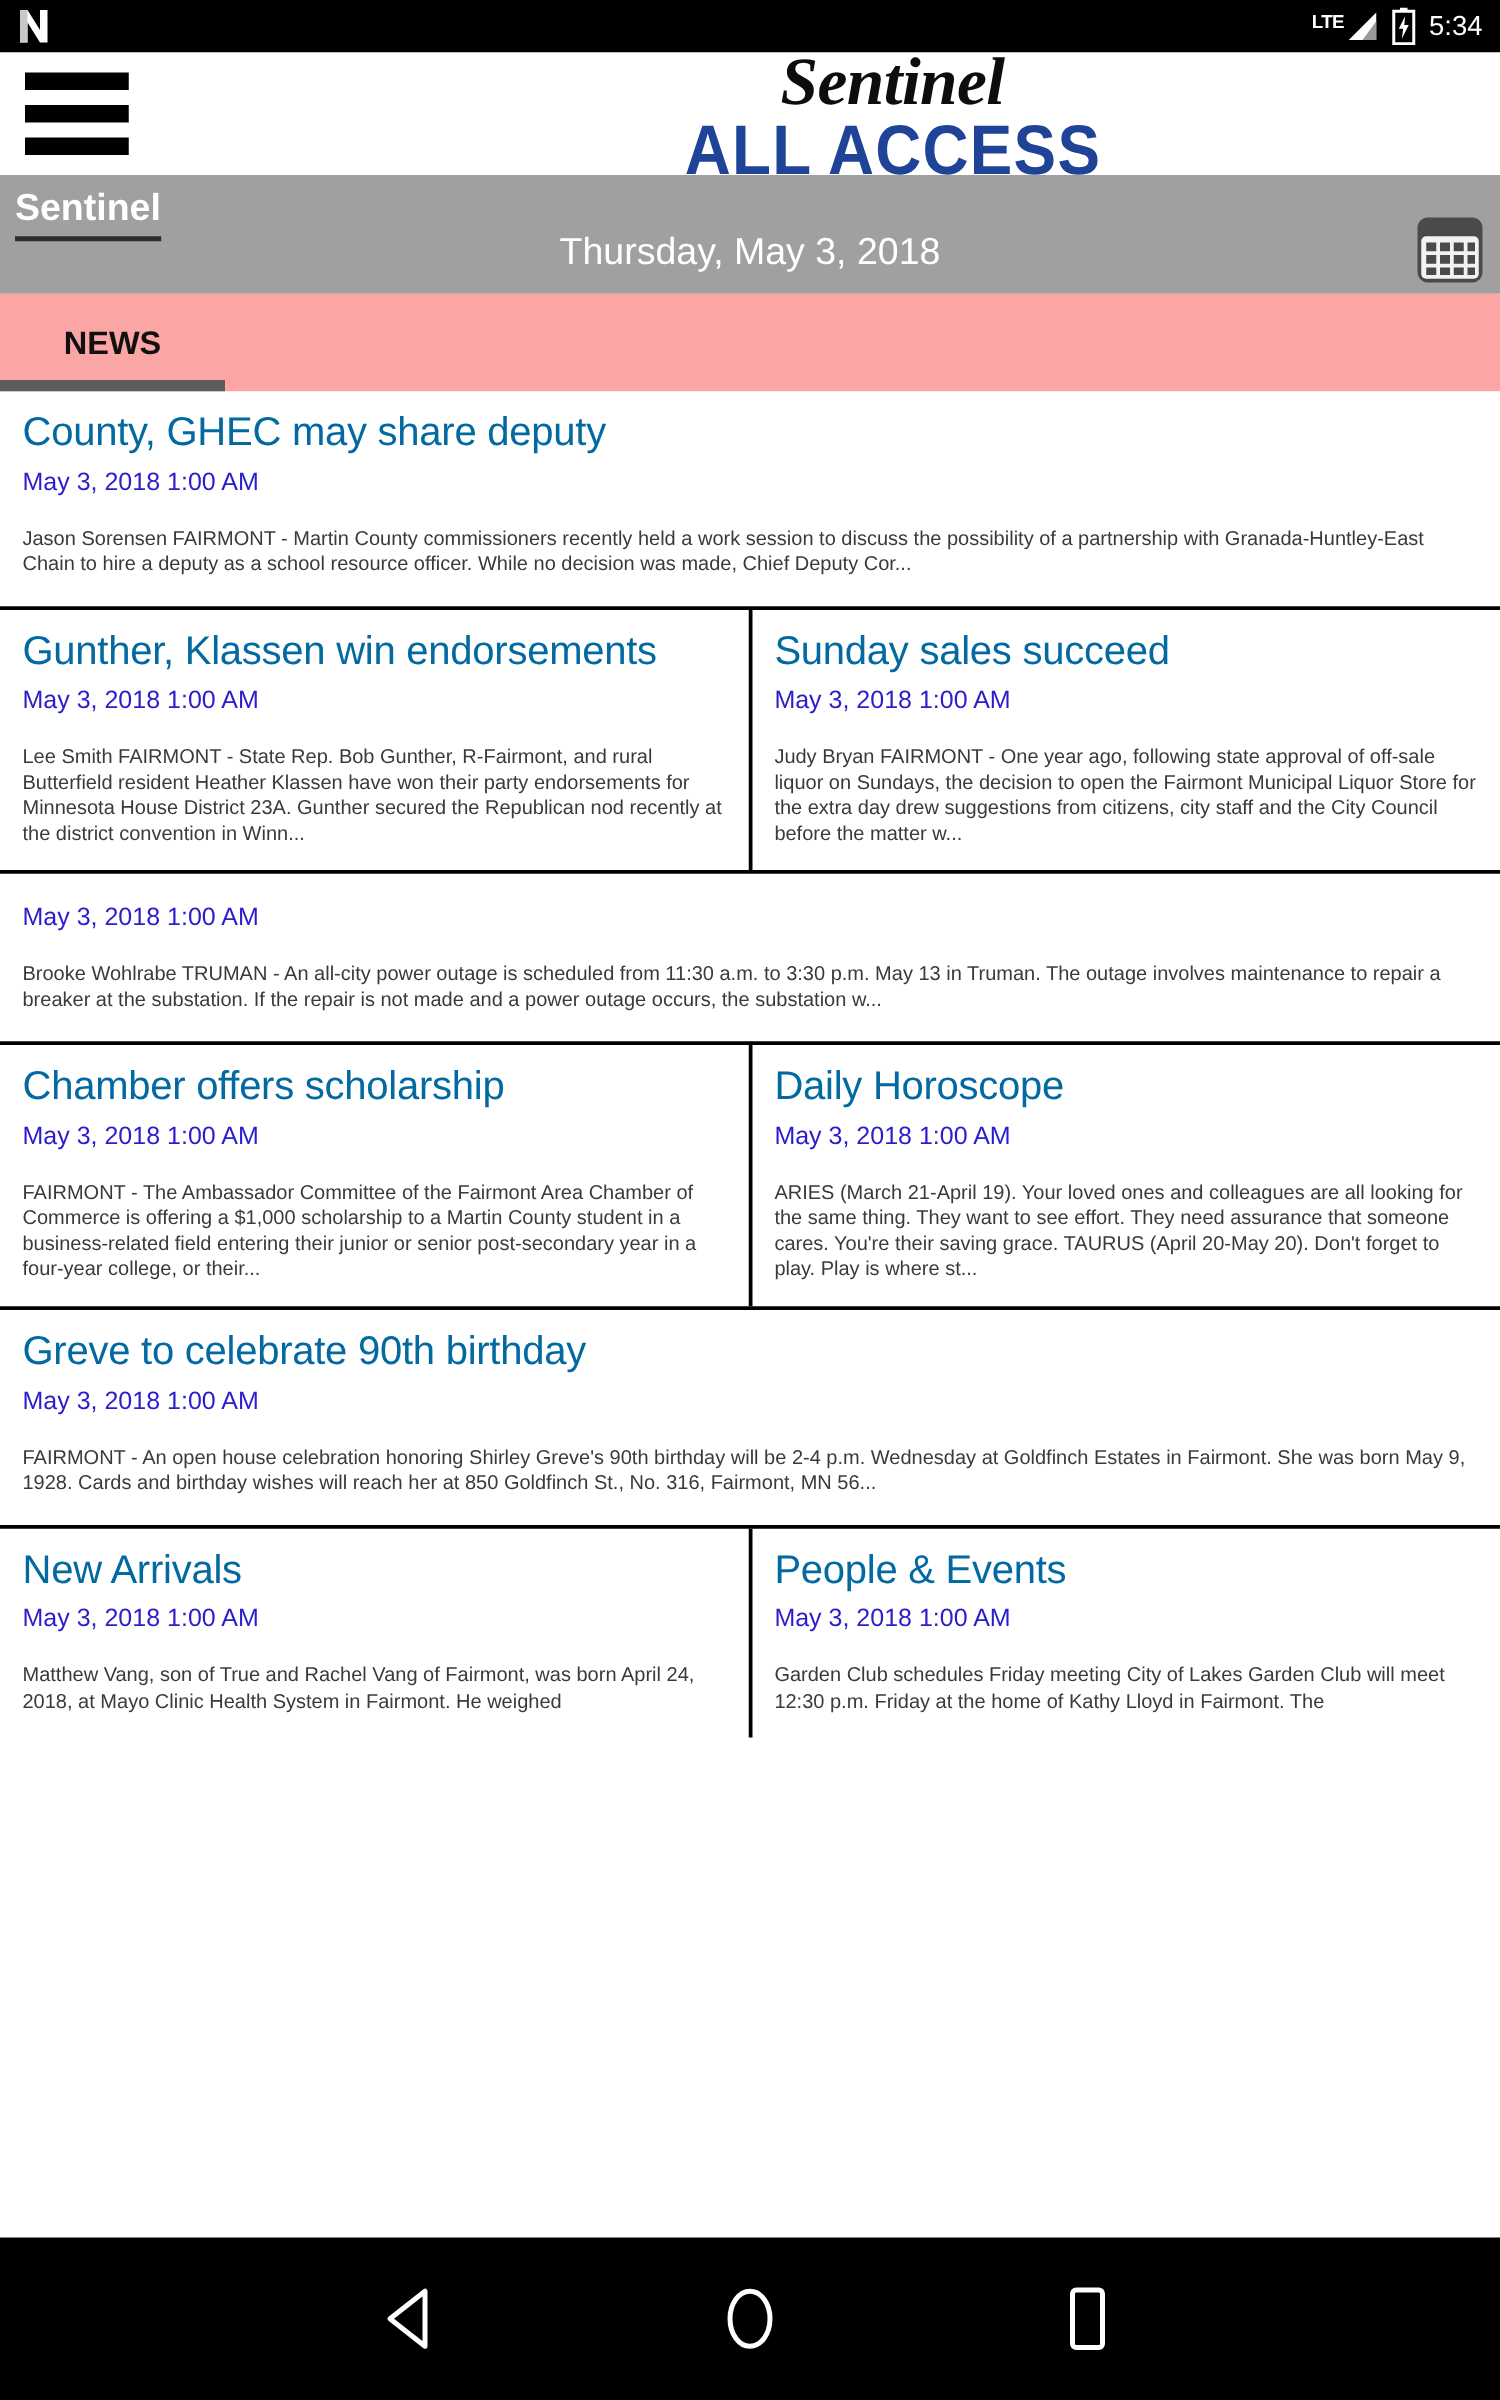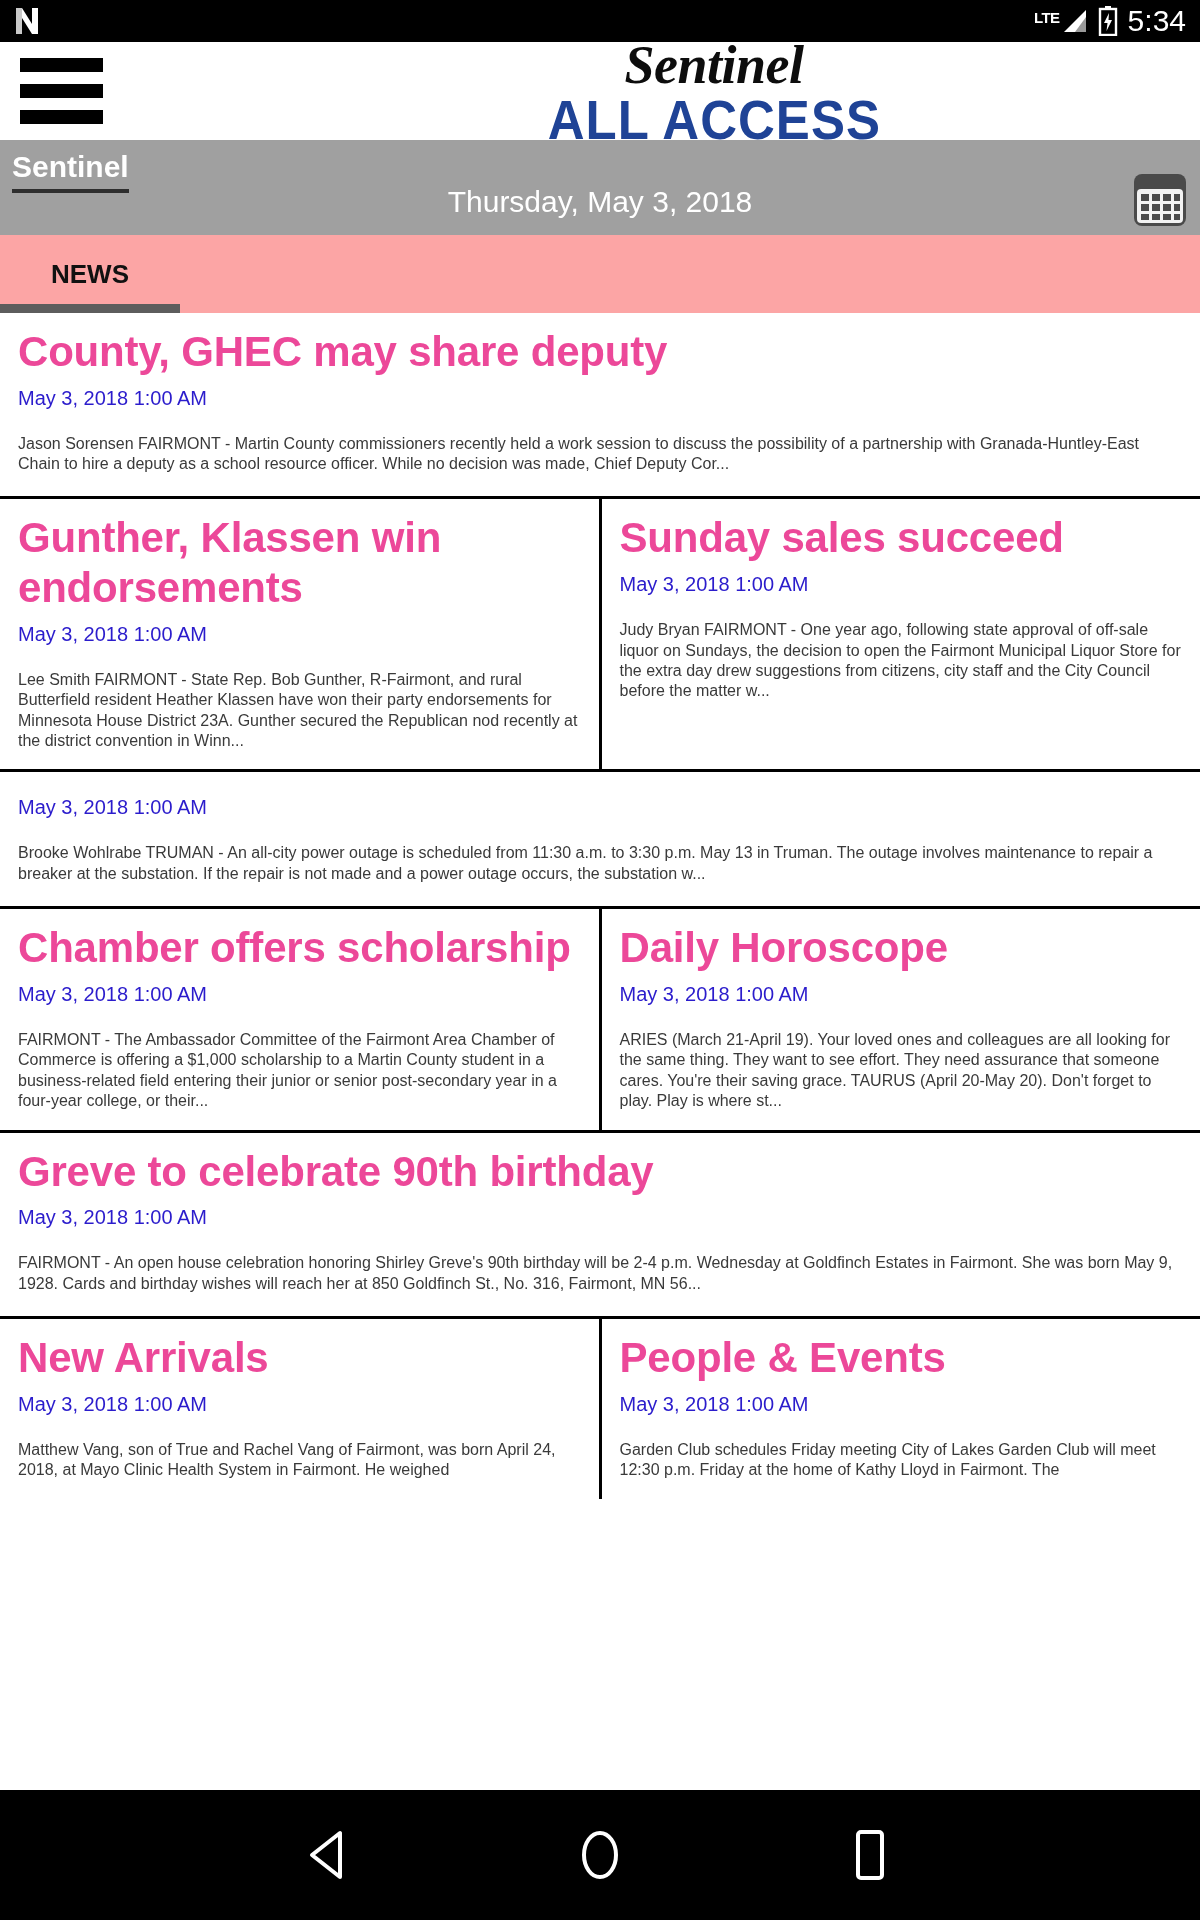"5:34" .sb-time { font-size: 30px -> 22px }
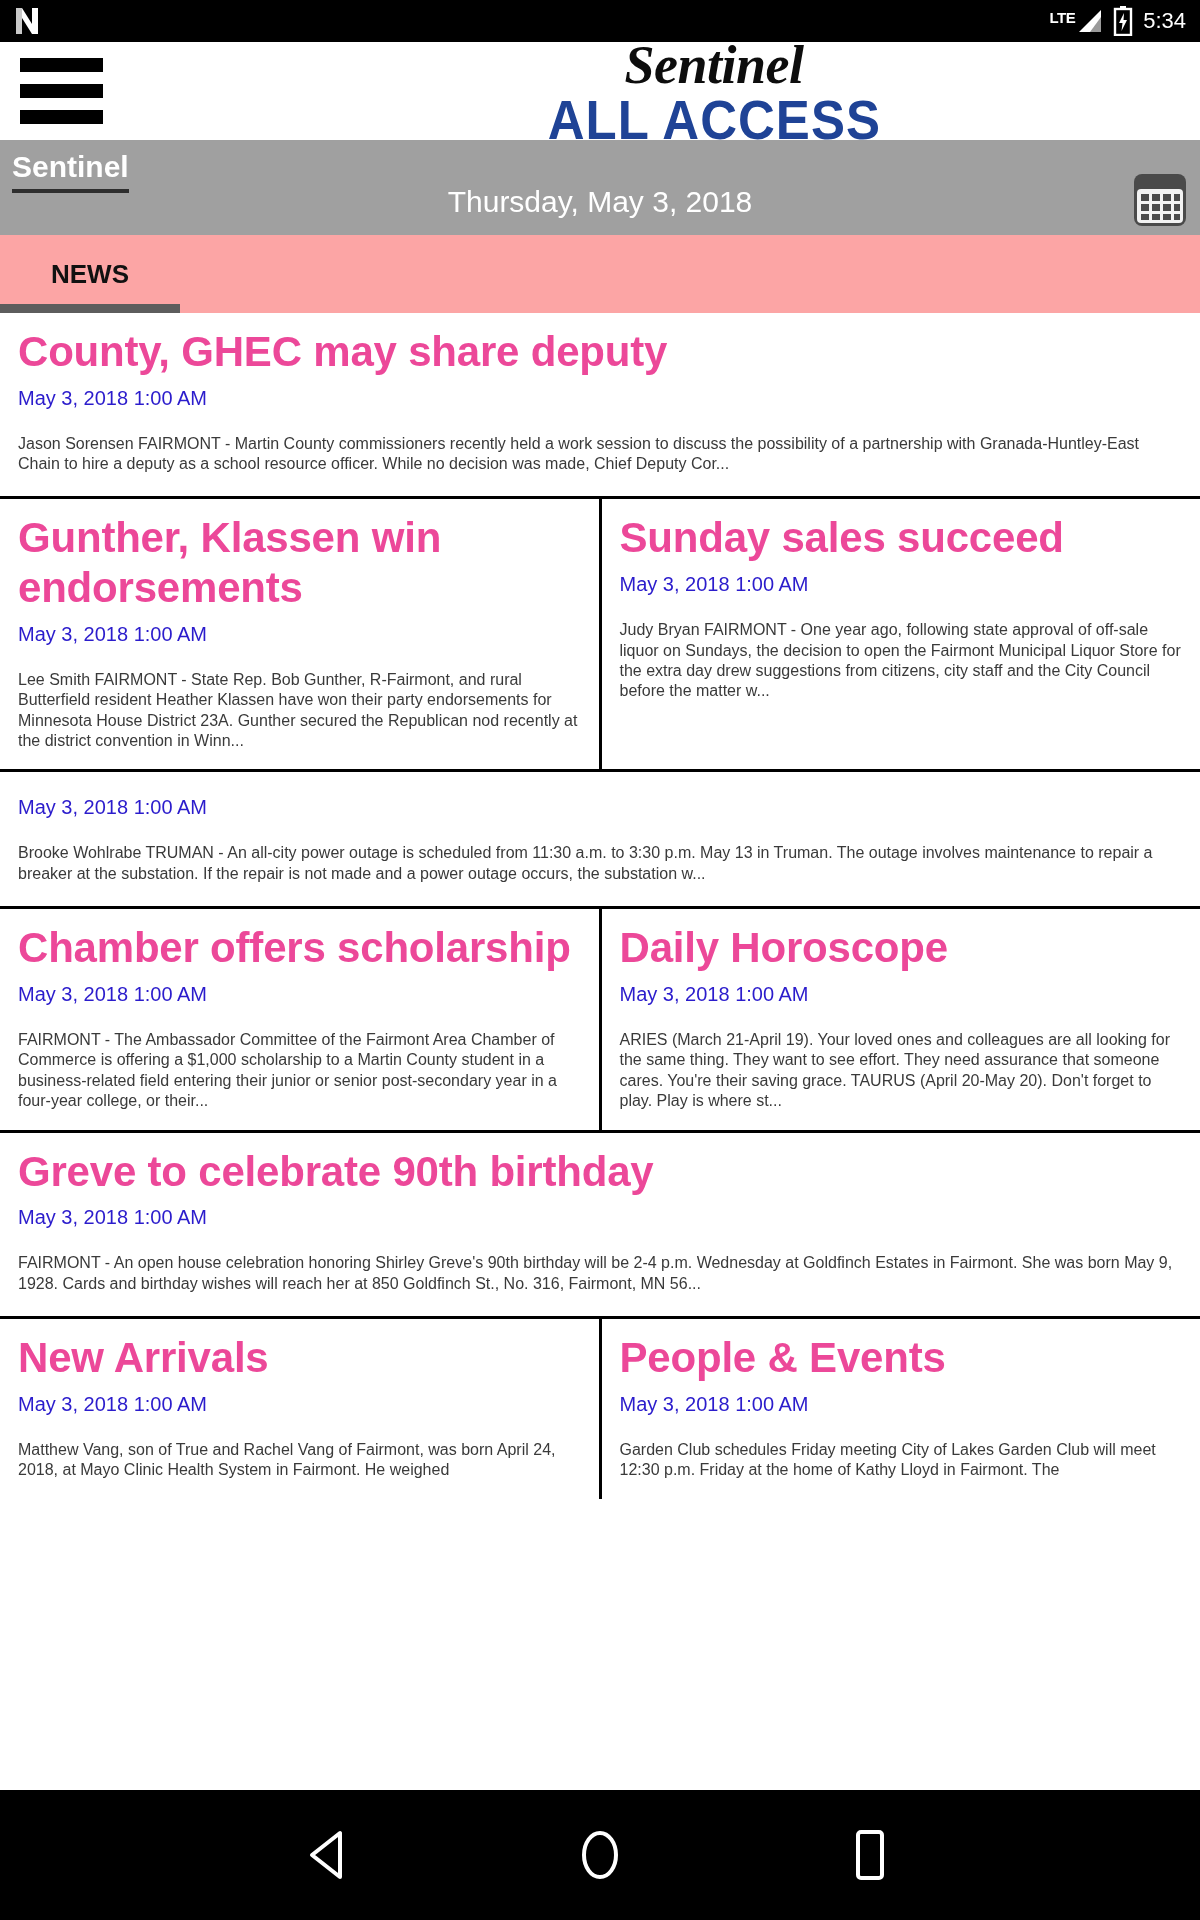"County, GHEC may share deputy" .headline { color: #ec4899 -> #0369a1; font-size: 42px -> 32px; font-weight: bold -> normal }
